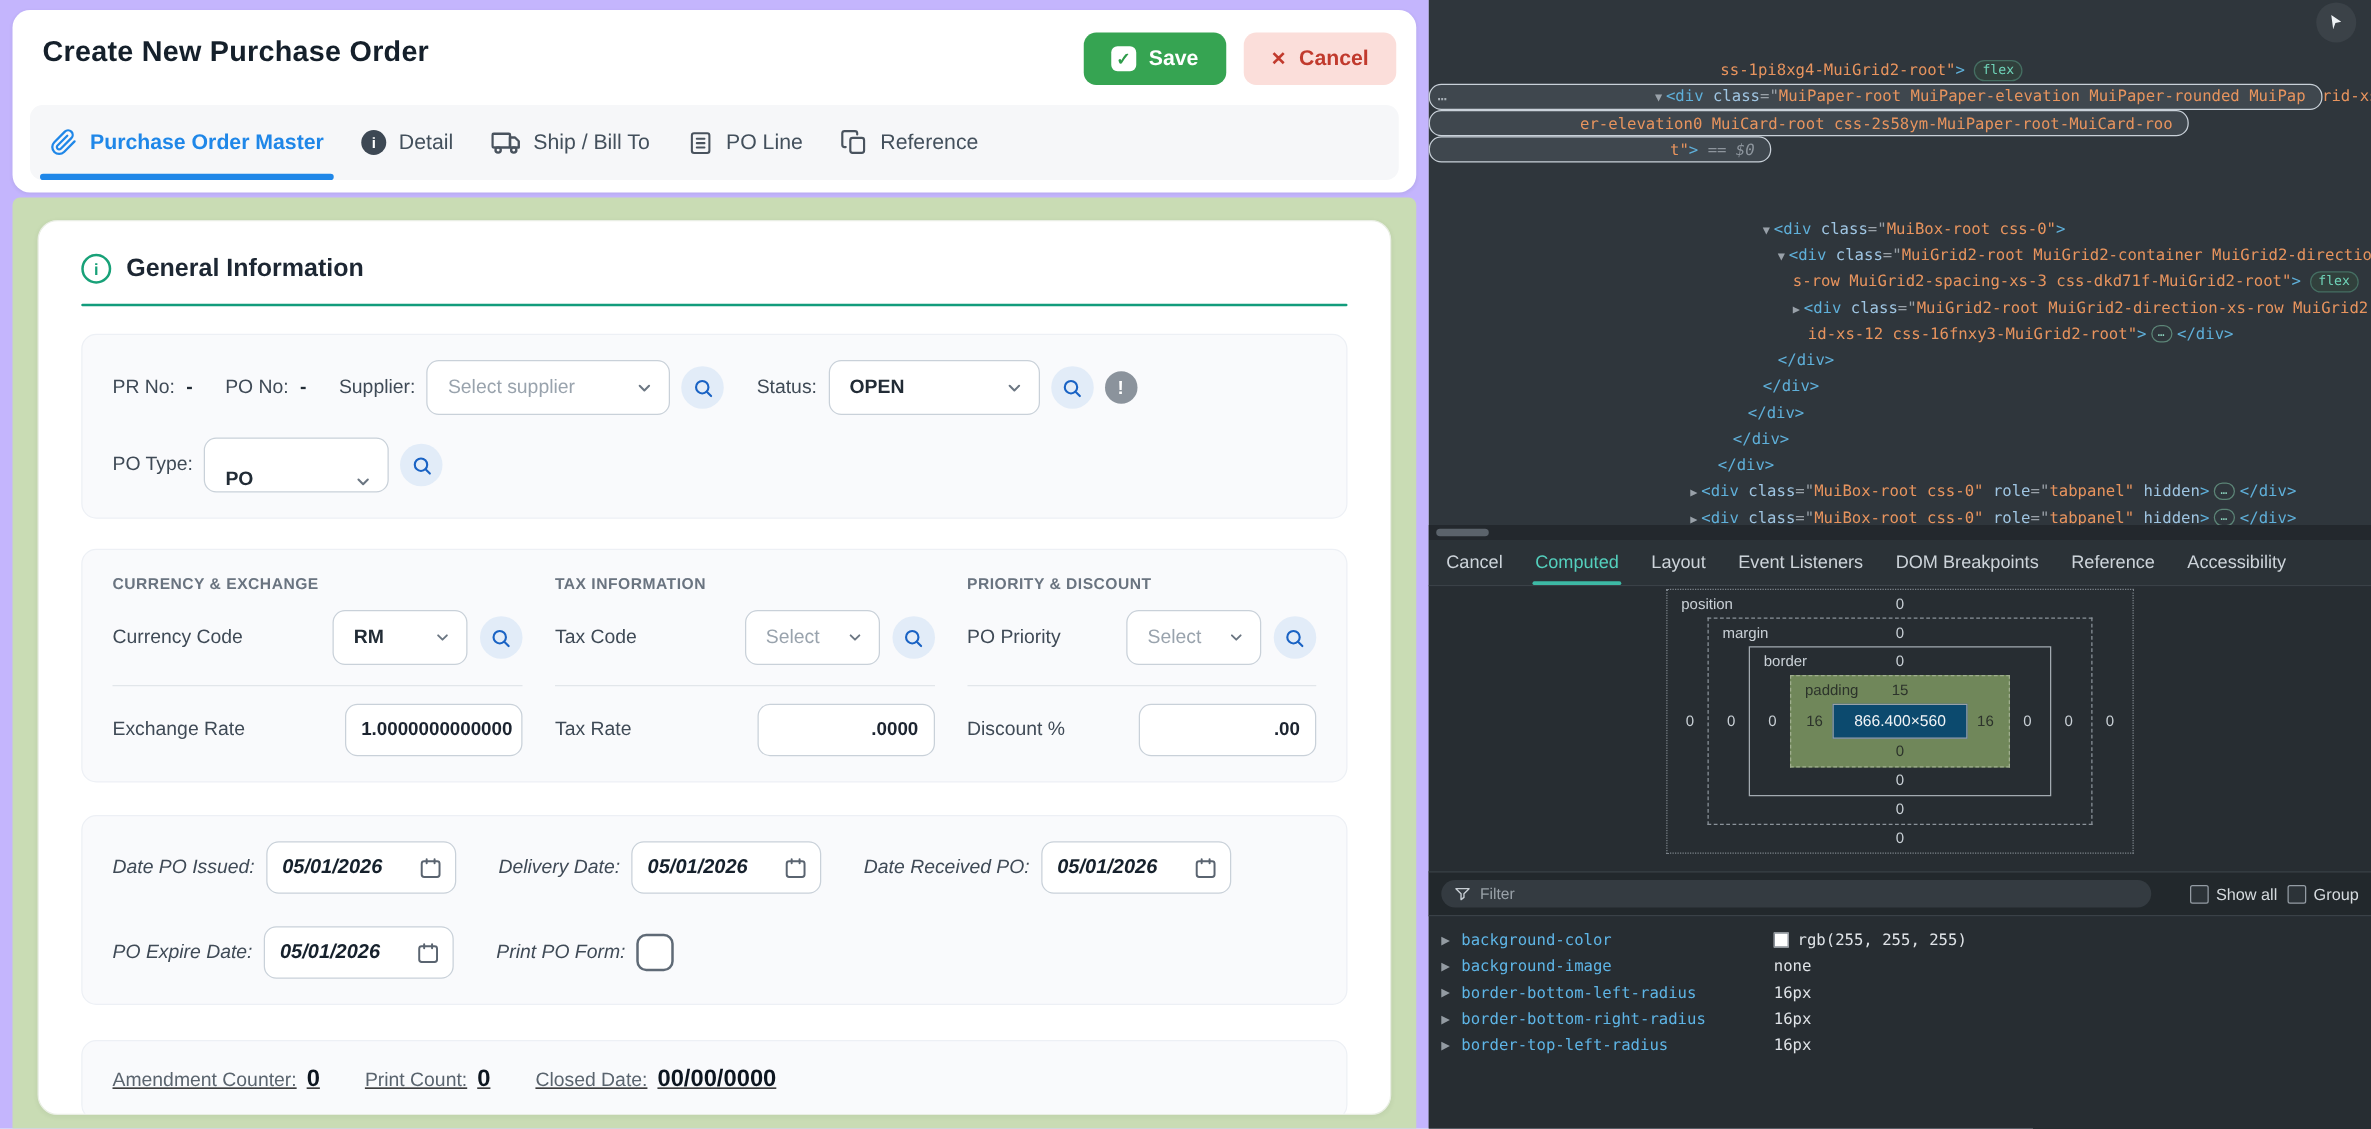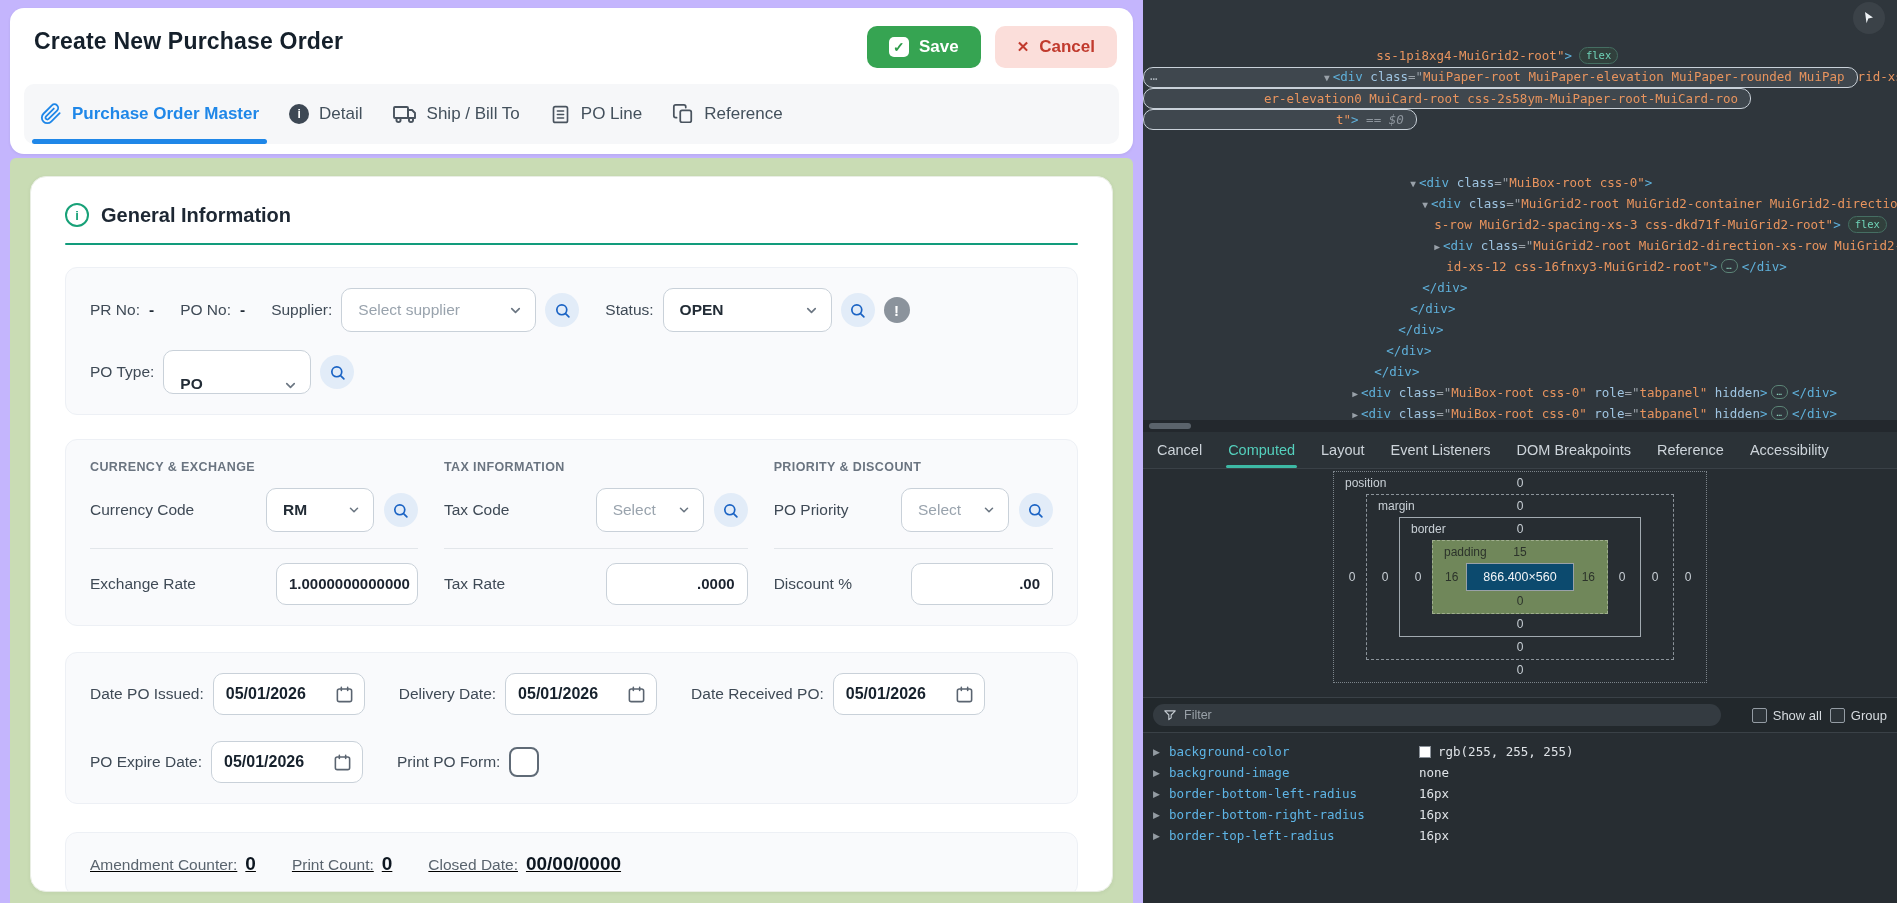"Date PO Issued:" .ditem { font-style: none -> italic }
